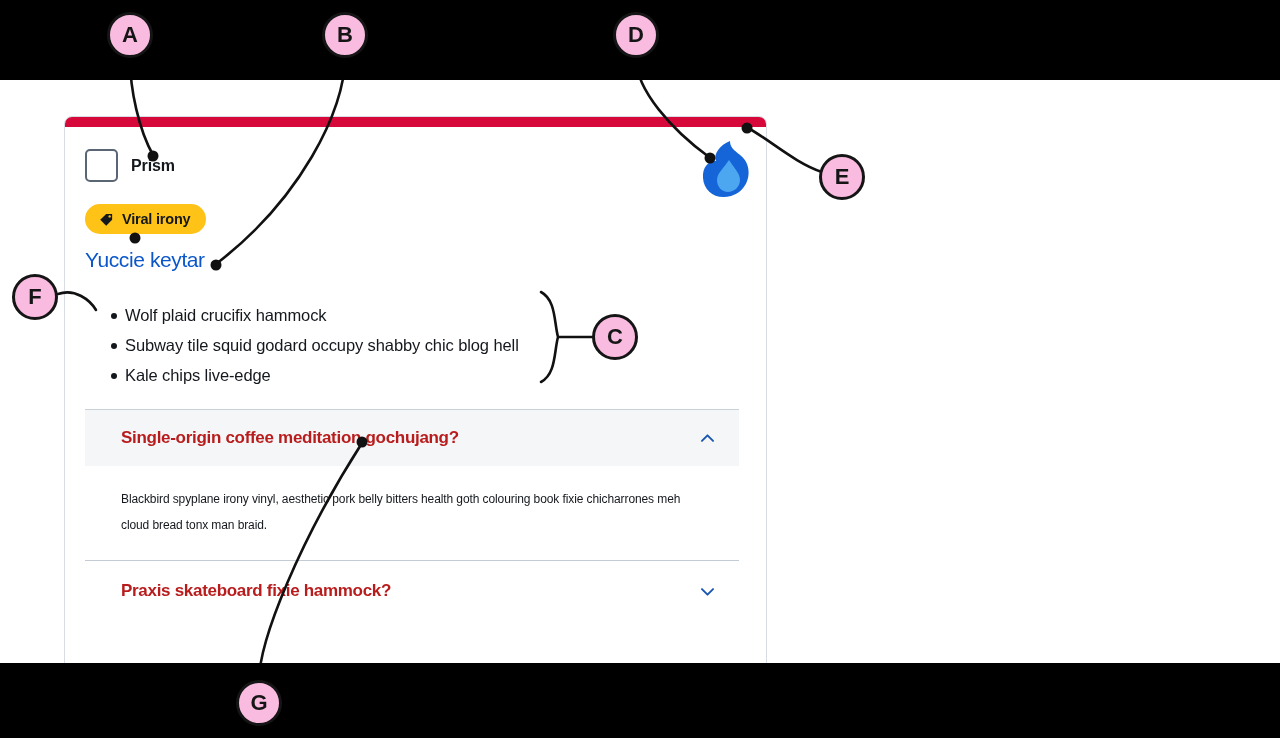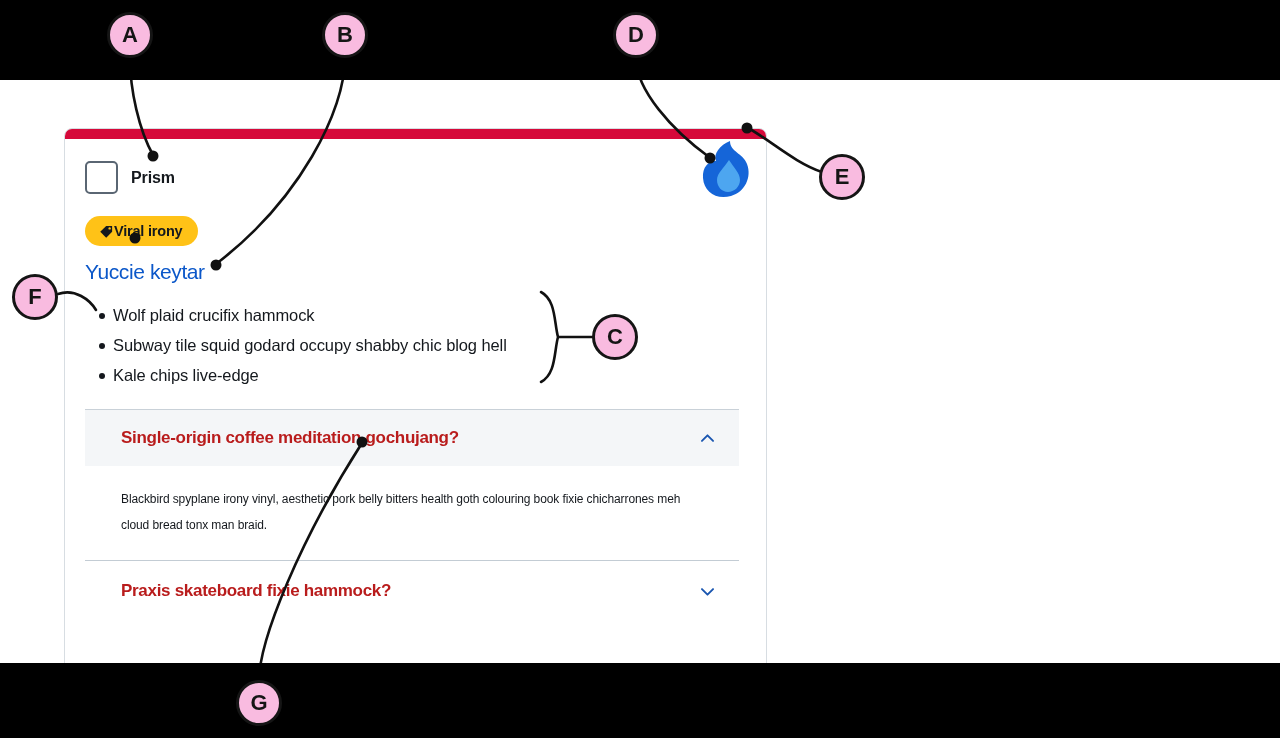"Prism" .card { top: 128px -> 116px }
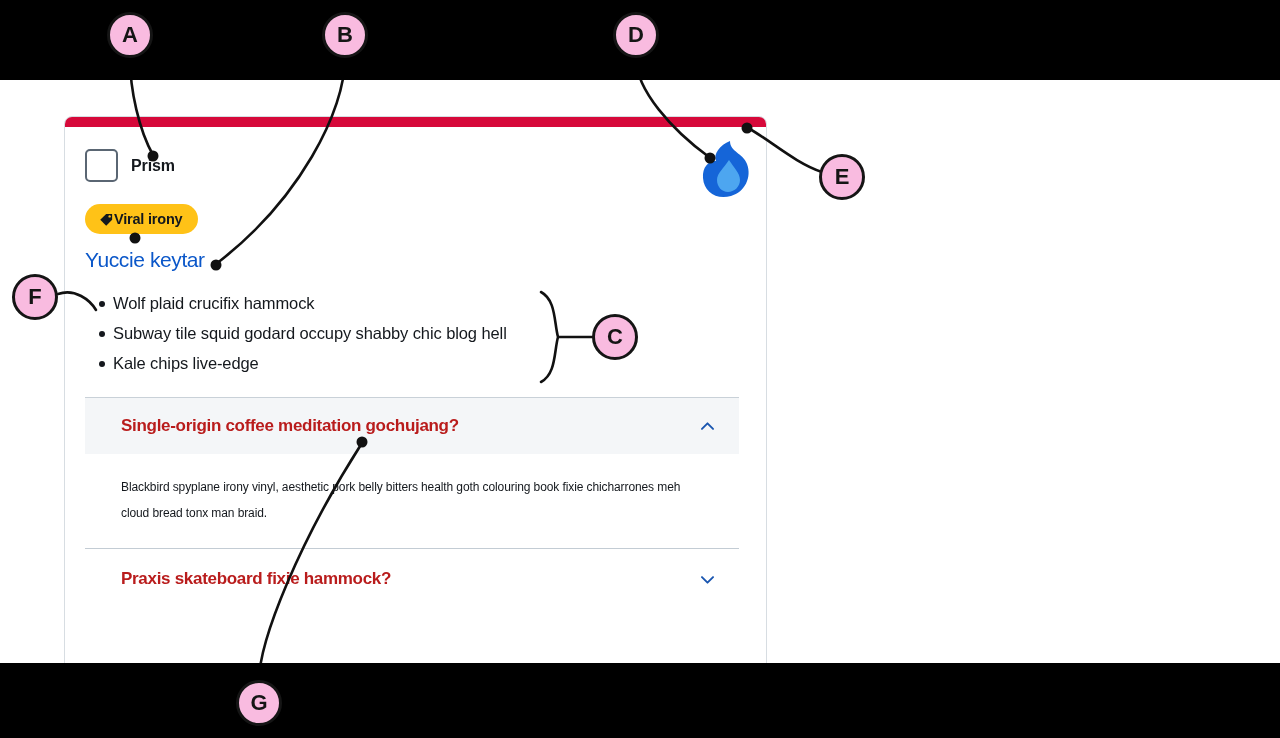"Viral irony" .badge { gap: none -> 8px }
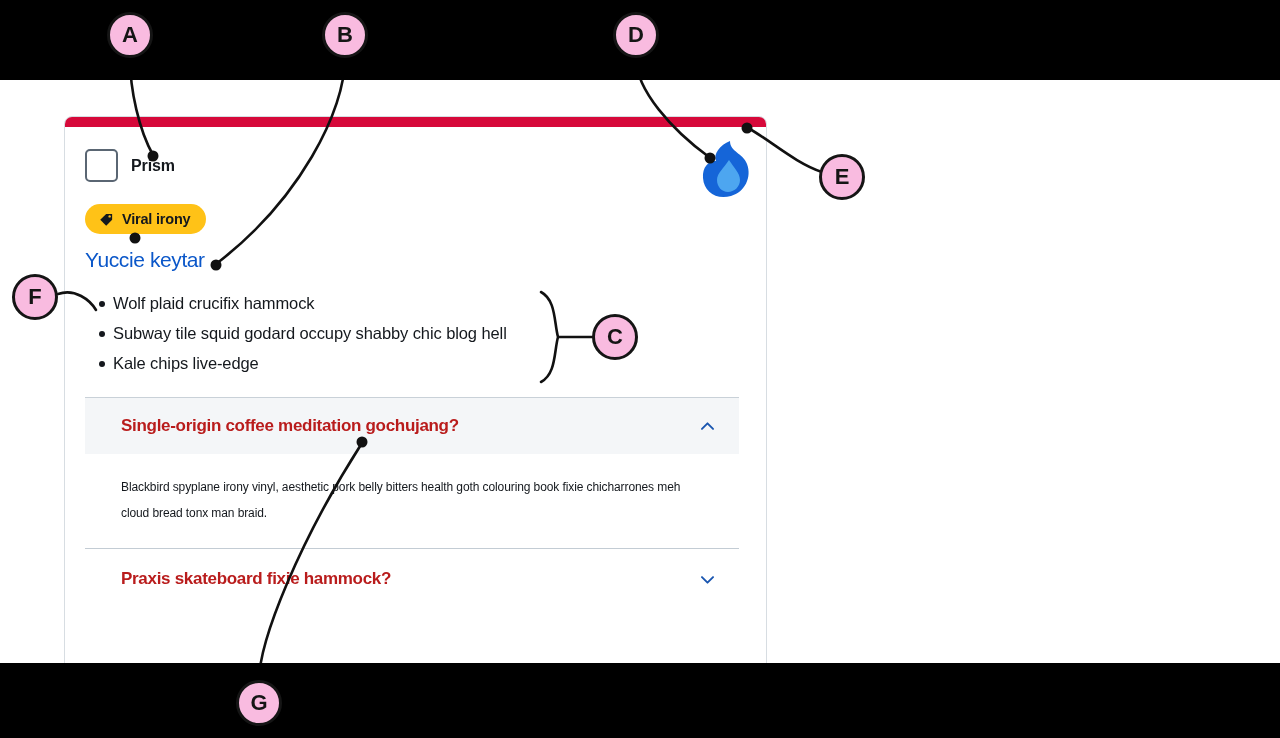"Wolf plaid crucifix hammock" .bullets { margin: 0 -> 12px }
